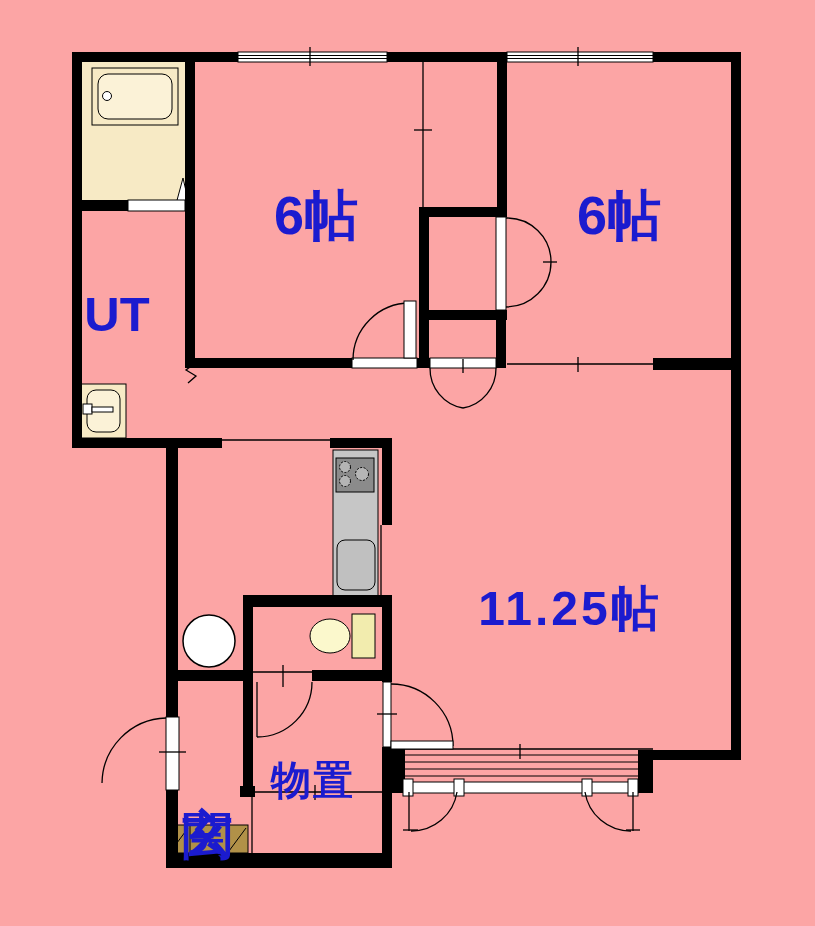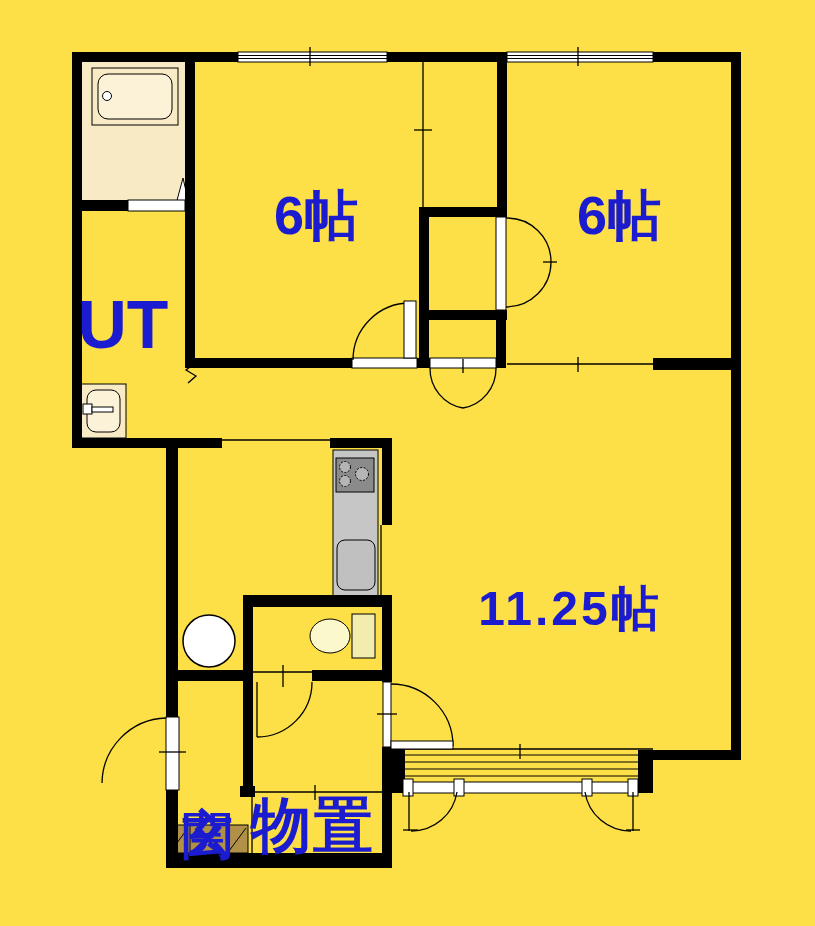"6帖" .plan { background: #fde047 -> #fca5a5 }
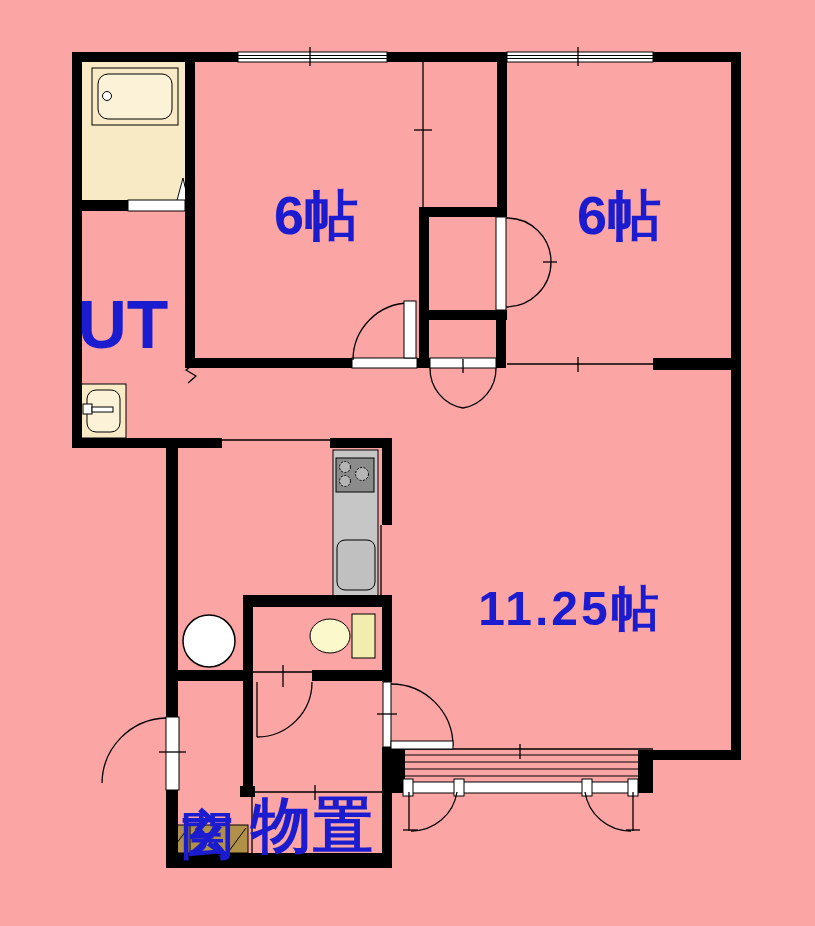"UT" .lbl-ut { font-size: 68px -> 49px; left: 73px -> 67px }
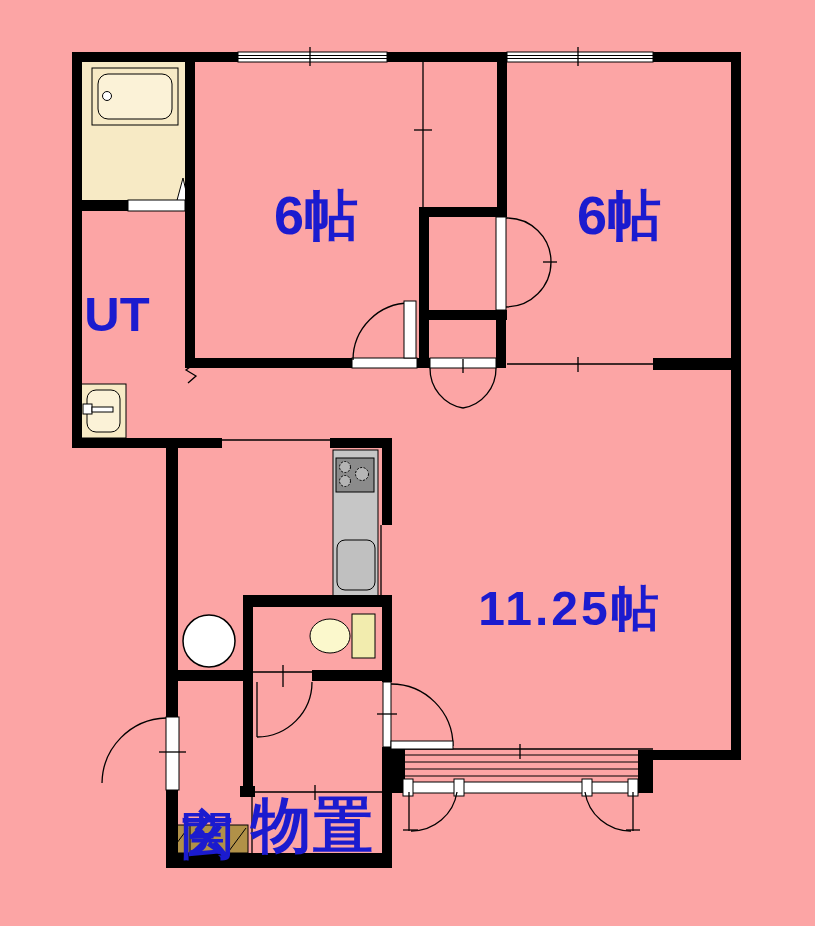"物置" .lbl-storage { font-size: 60px -> 40px; top: 796px -> 760px }
